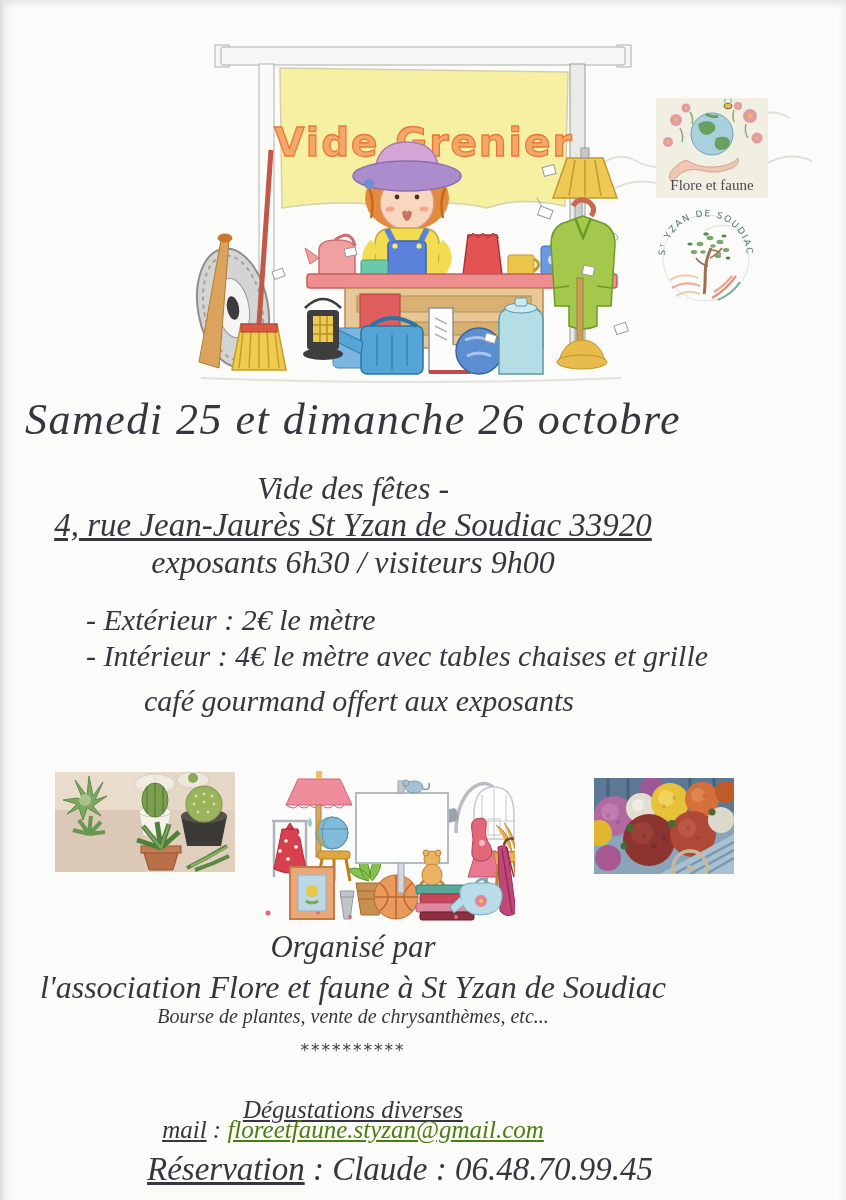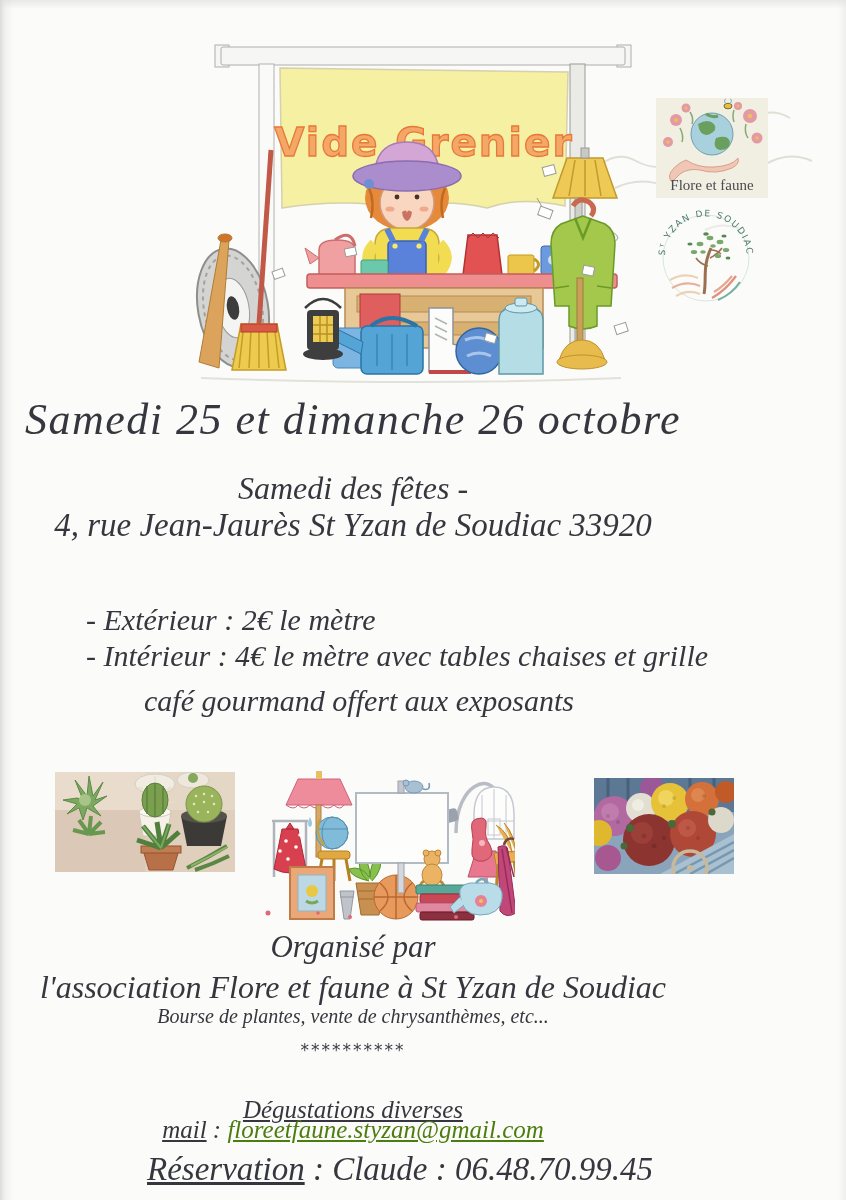"Samedi des fêtes -" div.line { text: Samedi -> Vide }
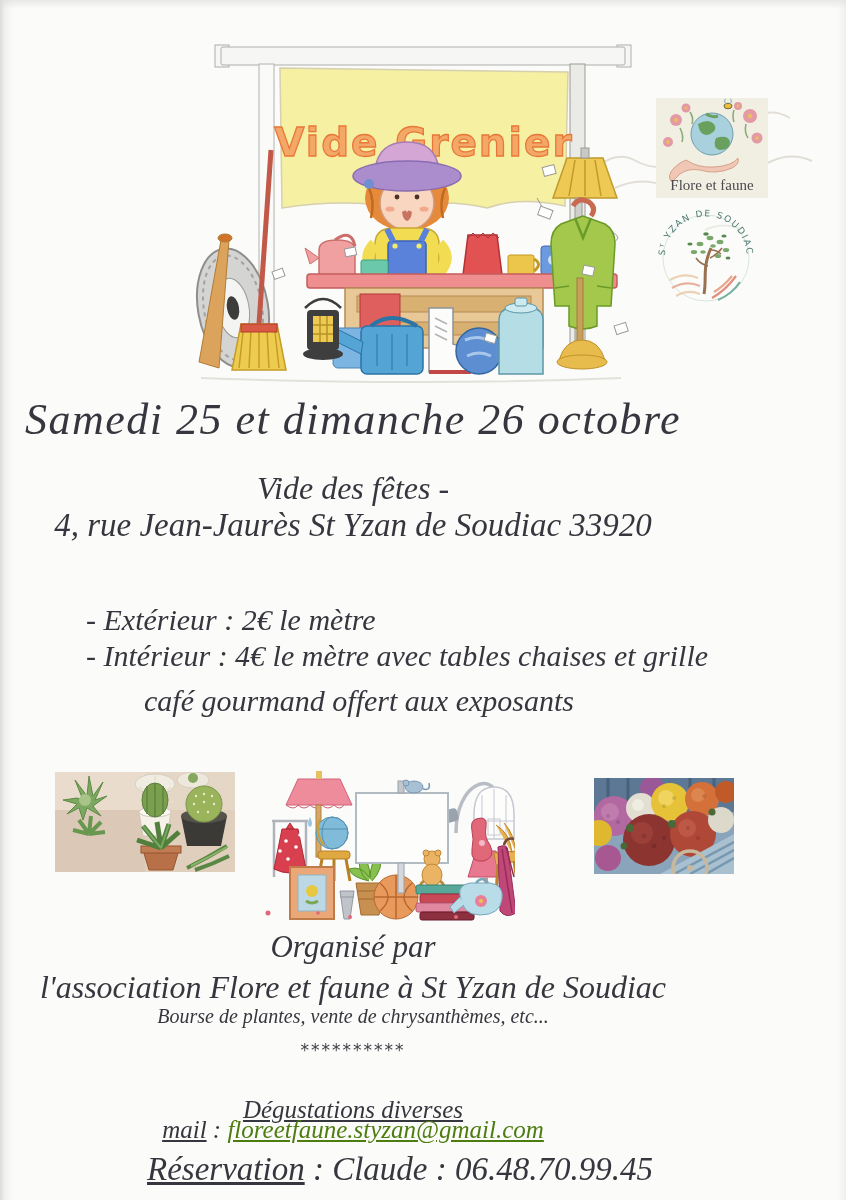"4, rue Jean-Jaurès St Yzan" .address { text-decoration: none -> underline }
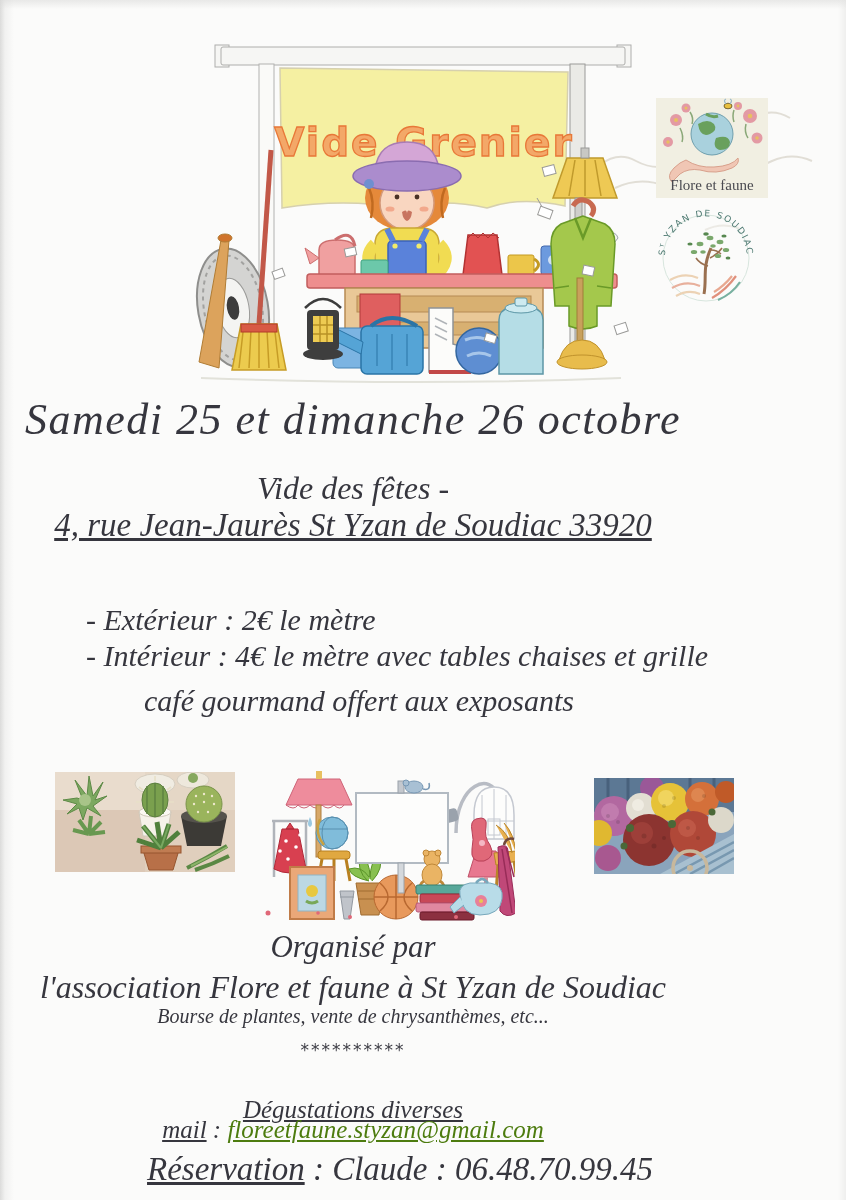"exposants 6h30 / visiteurs 9h00" div.line { html: none -> <div>exposants 6h30 / visiteurs 9h00</div> }
